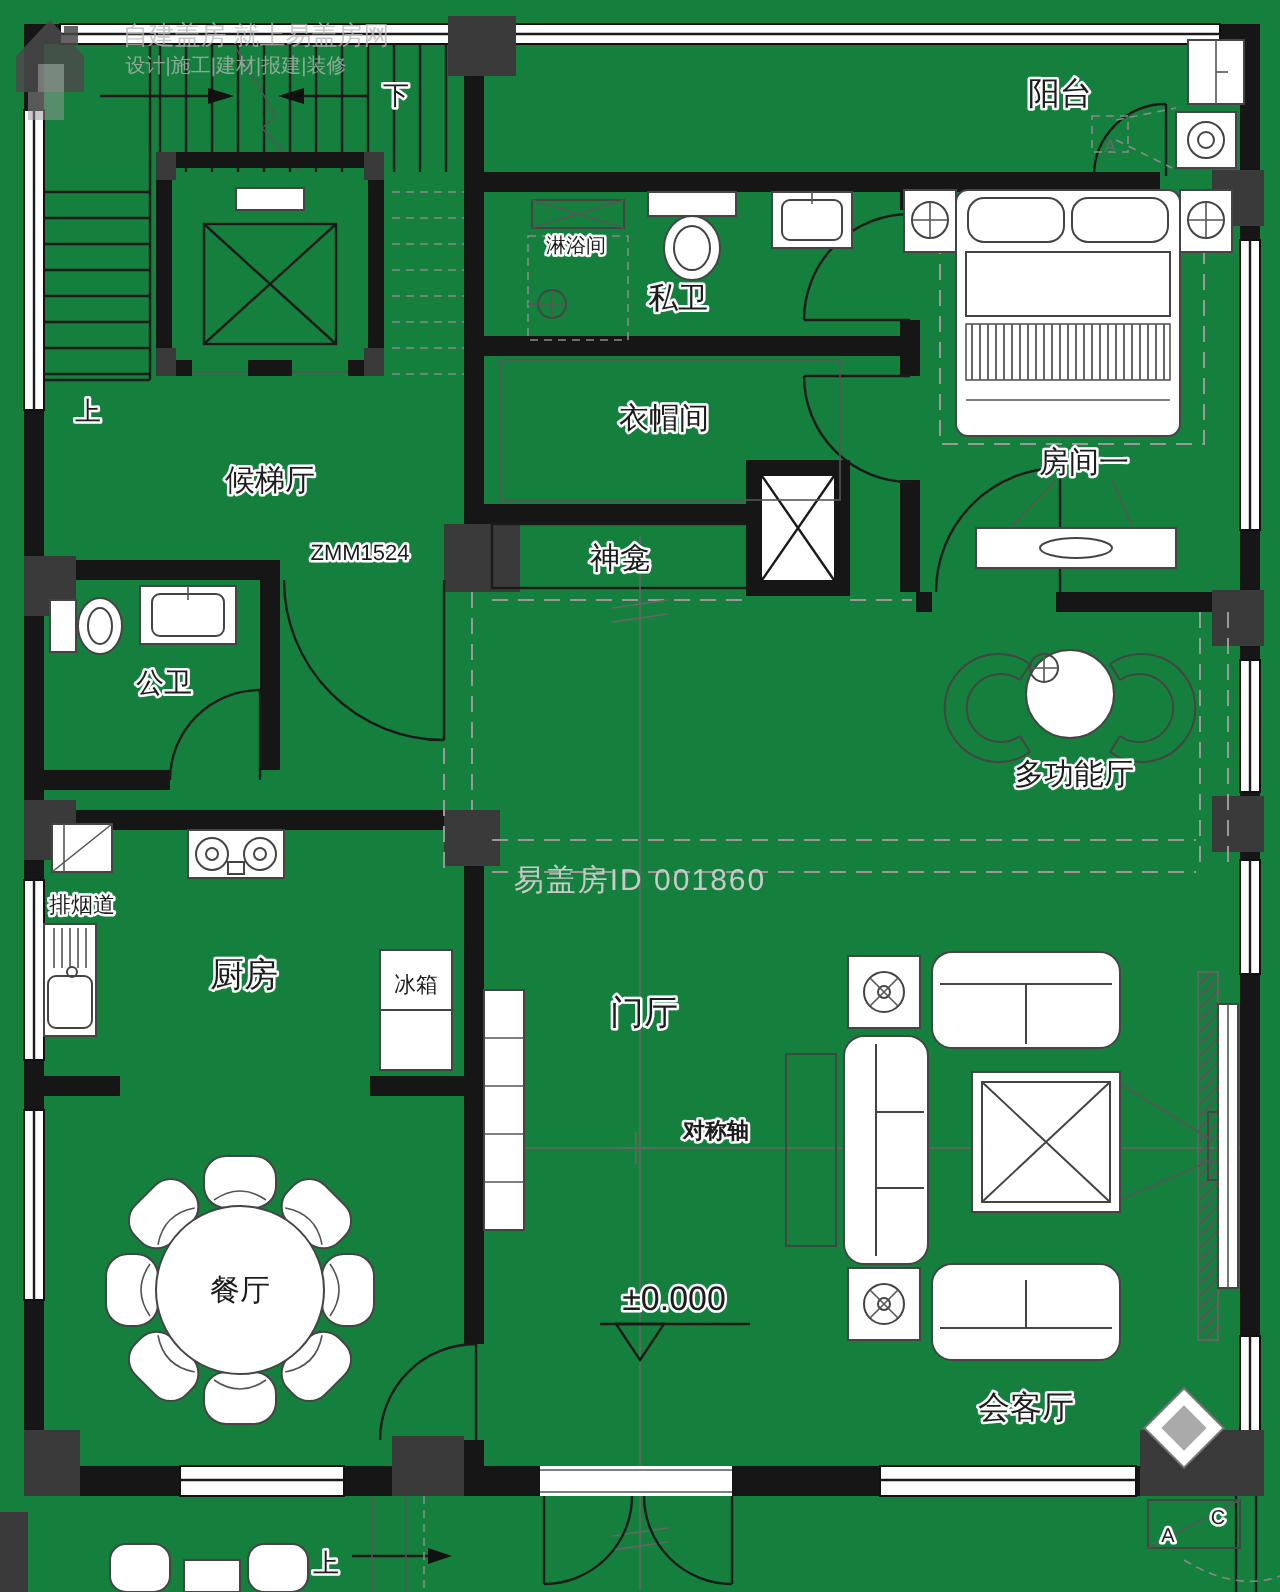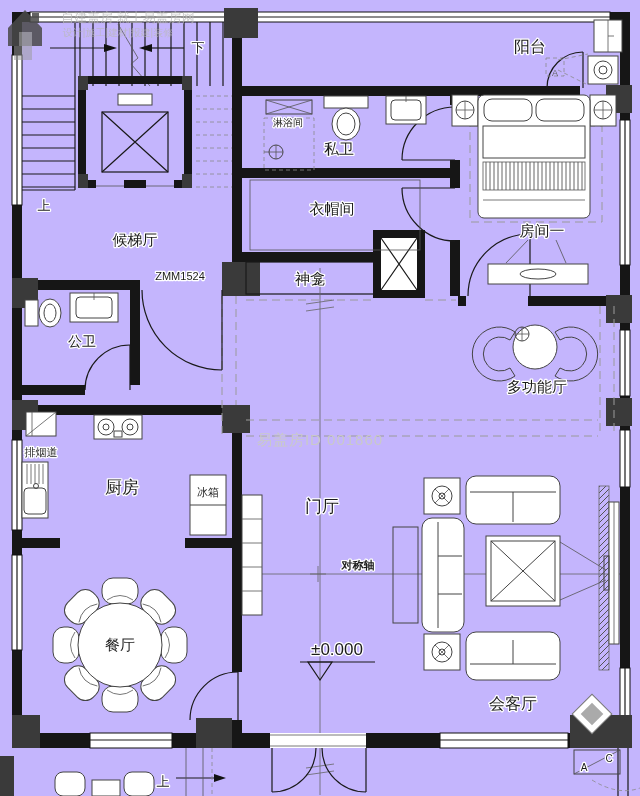"自建盖房 就上易盖房网" #plan-wrap { background: #c4b5fd -> #15803d }
